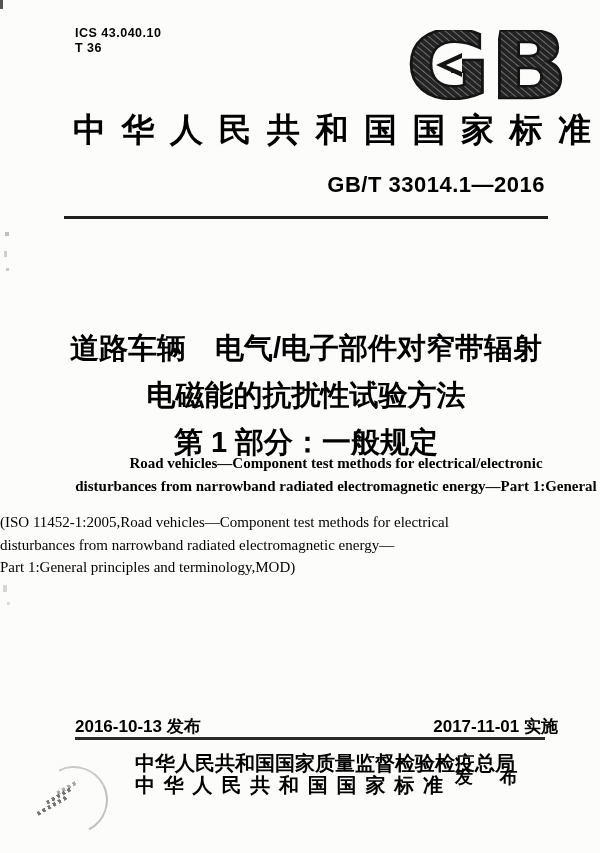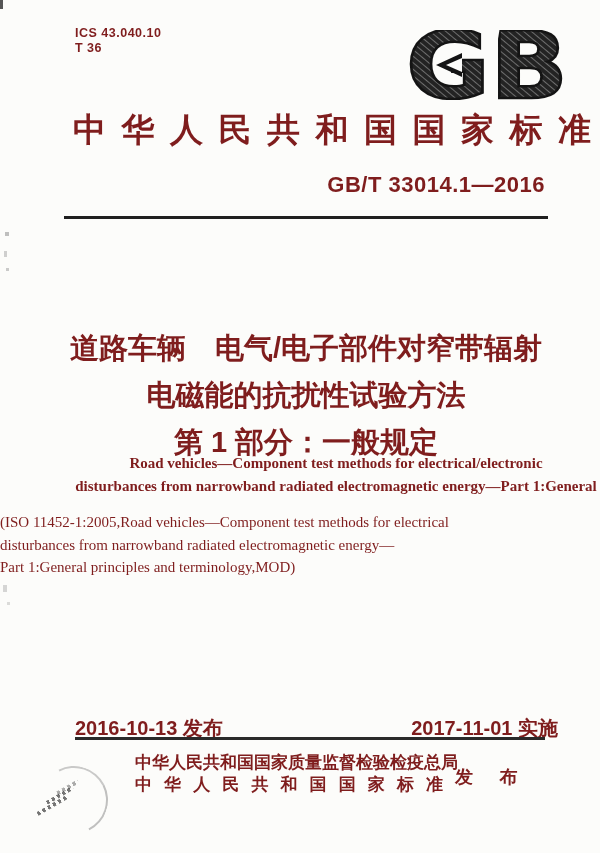"ICS 43.040.10" .page { color: #7f1d1d -> #000000 }
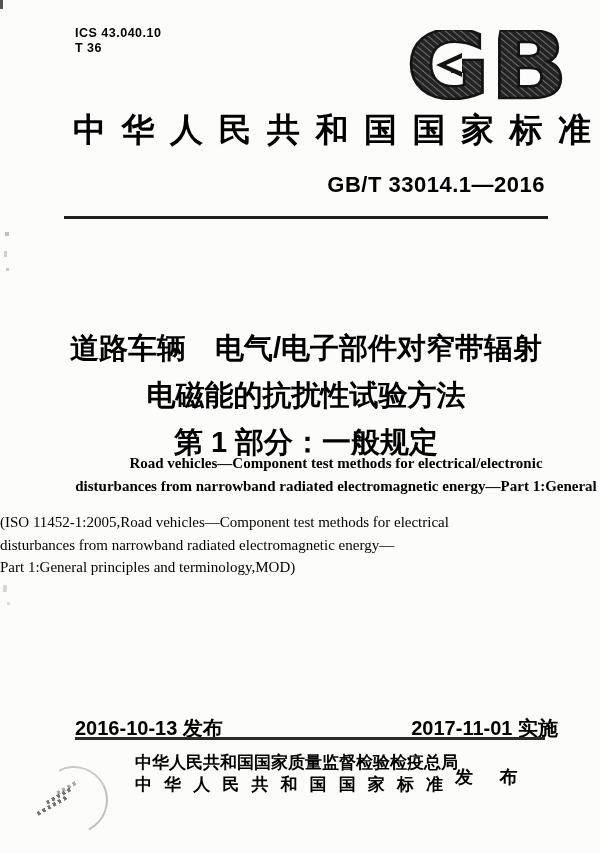"2016-10-13 发布" .date-row { font-size: 20px -> 17px }
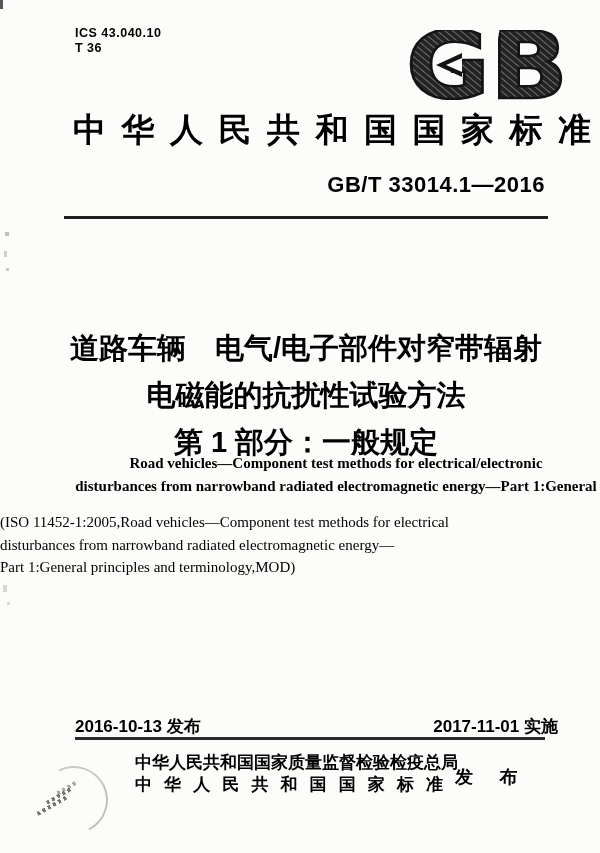"中华人民共和国国家质量监督检验检疫总局" .issuer { font-size: 17px -> 20px }
